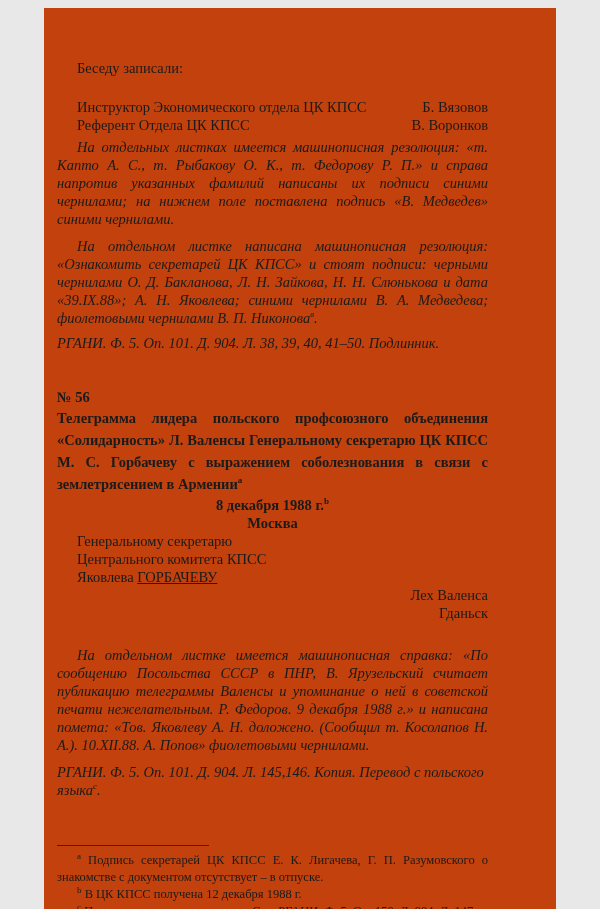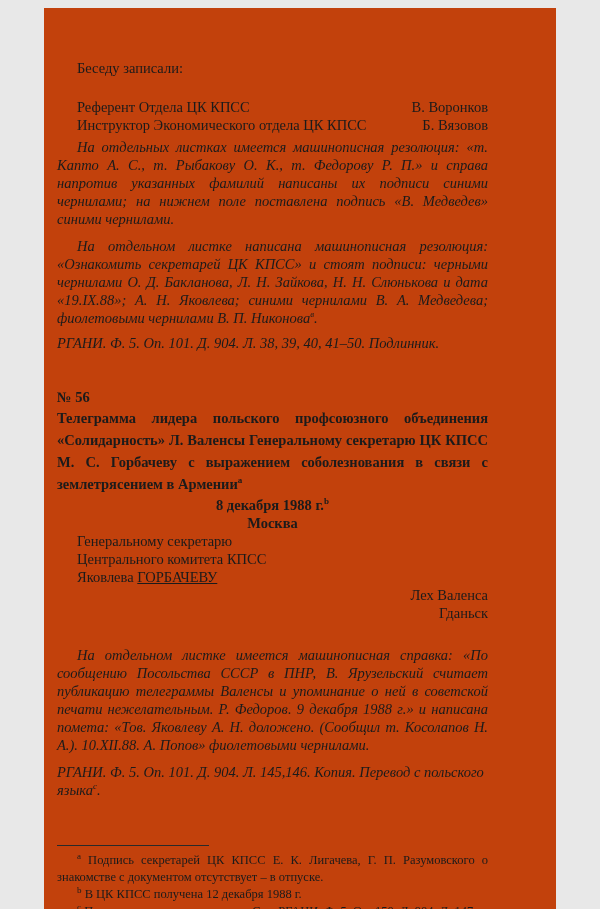"Референт Отдела ЦК КПСС" div.sig-row { order: before "Инструктор Экономического отдела ЦК КПСС" -> after "Инструктор Экономического отдела ЦК КПСС" }
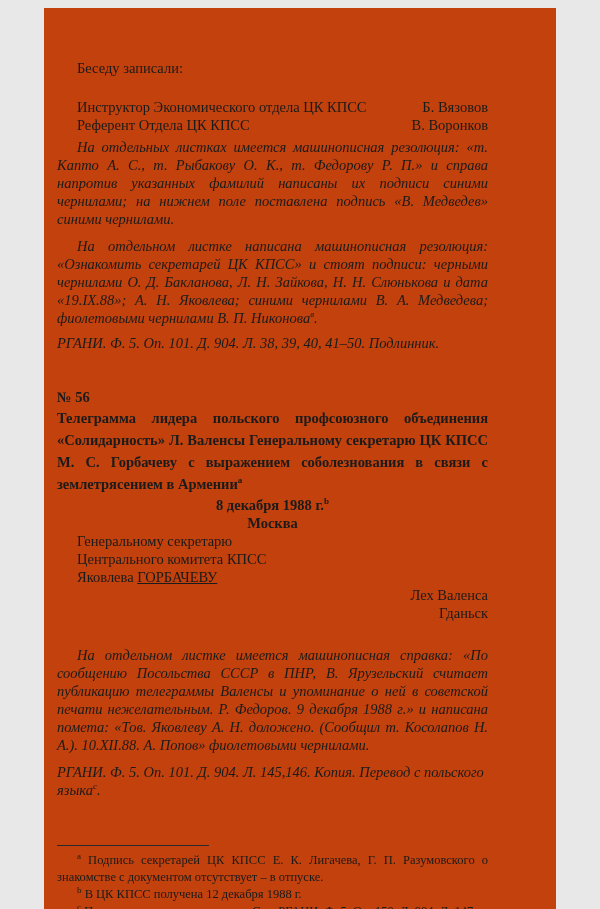"На отдельном листке написана" span { text: 19.IX.88 -> 39.IX.88 }
